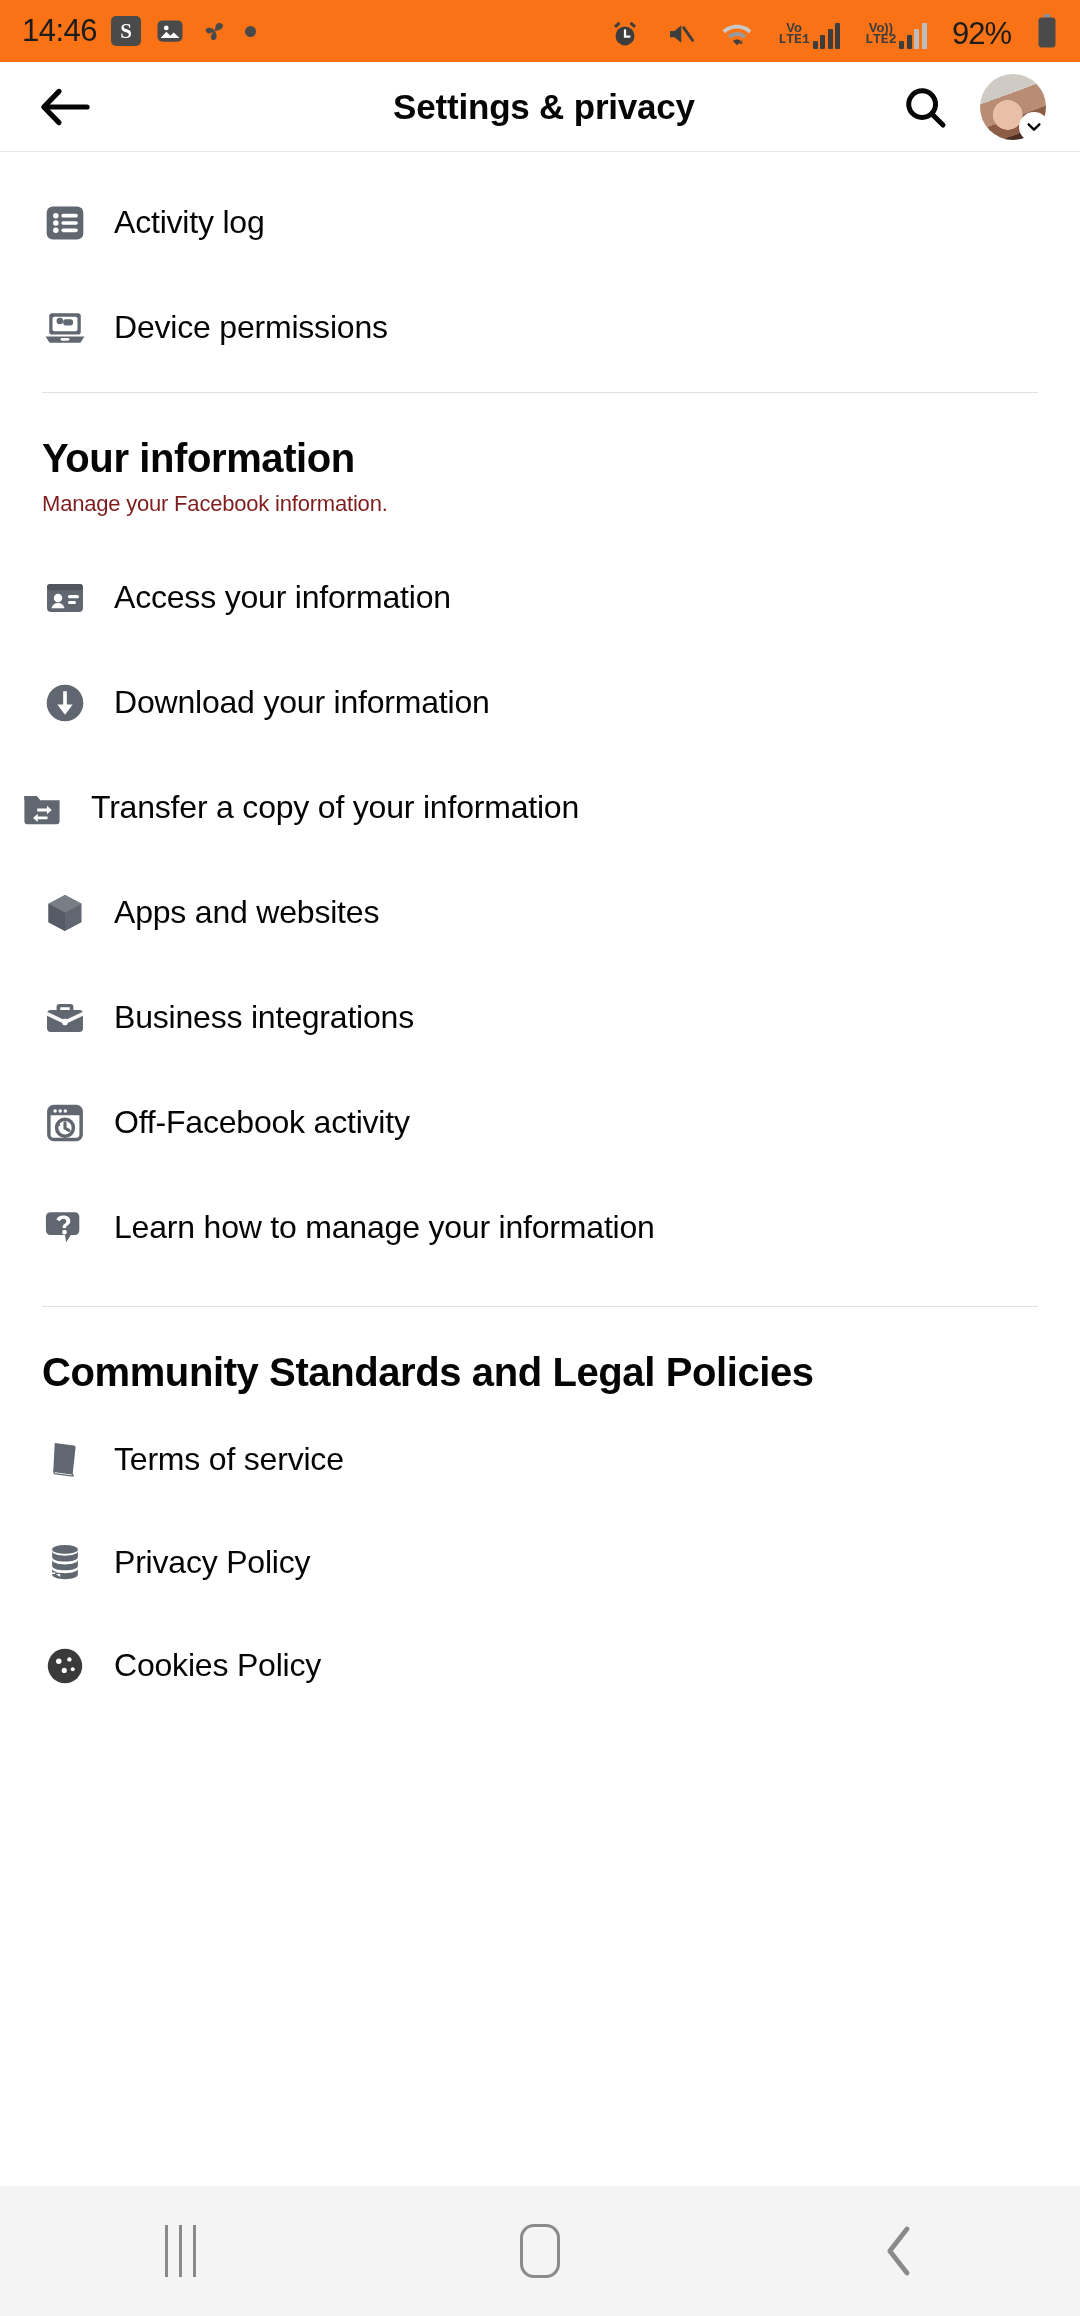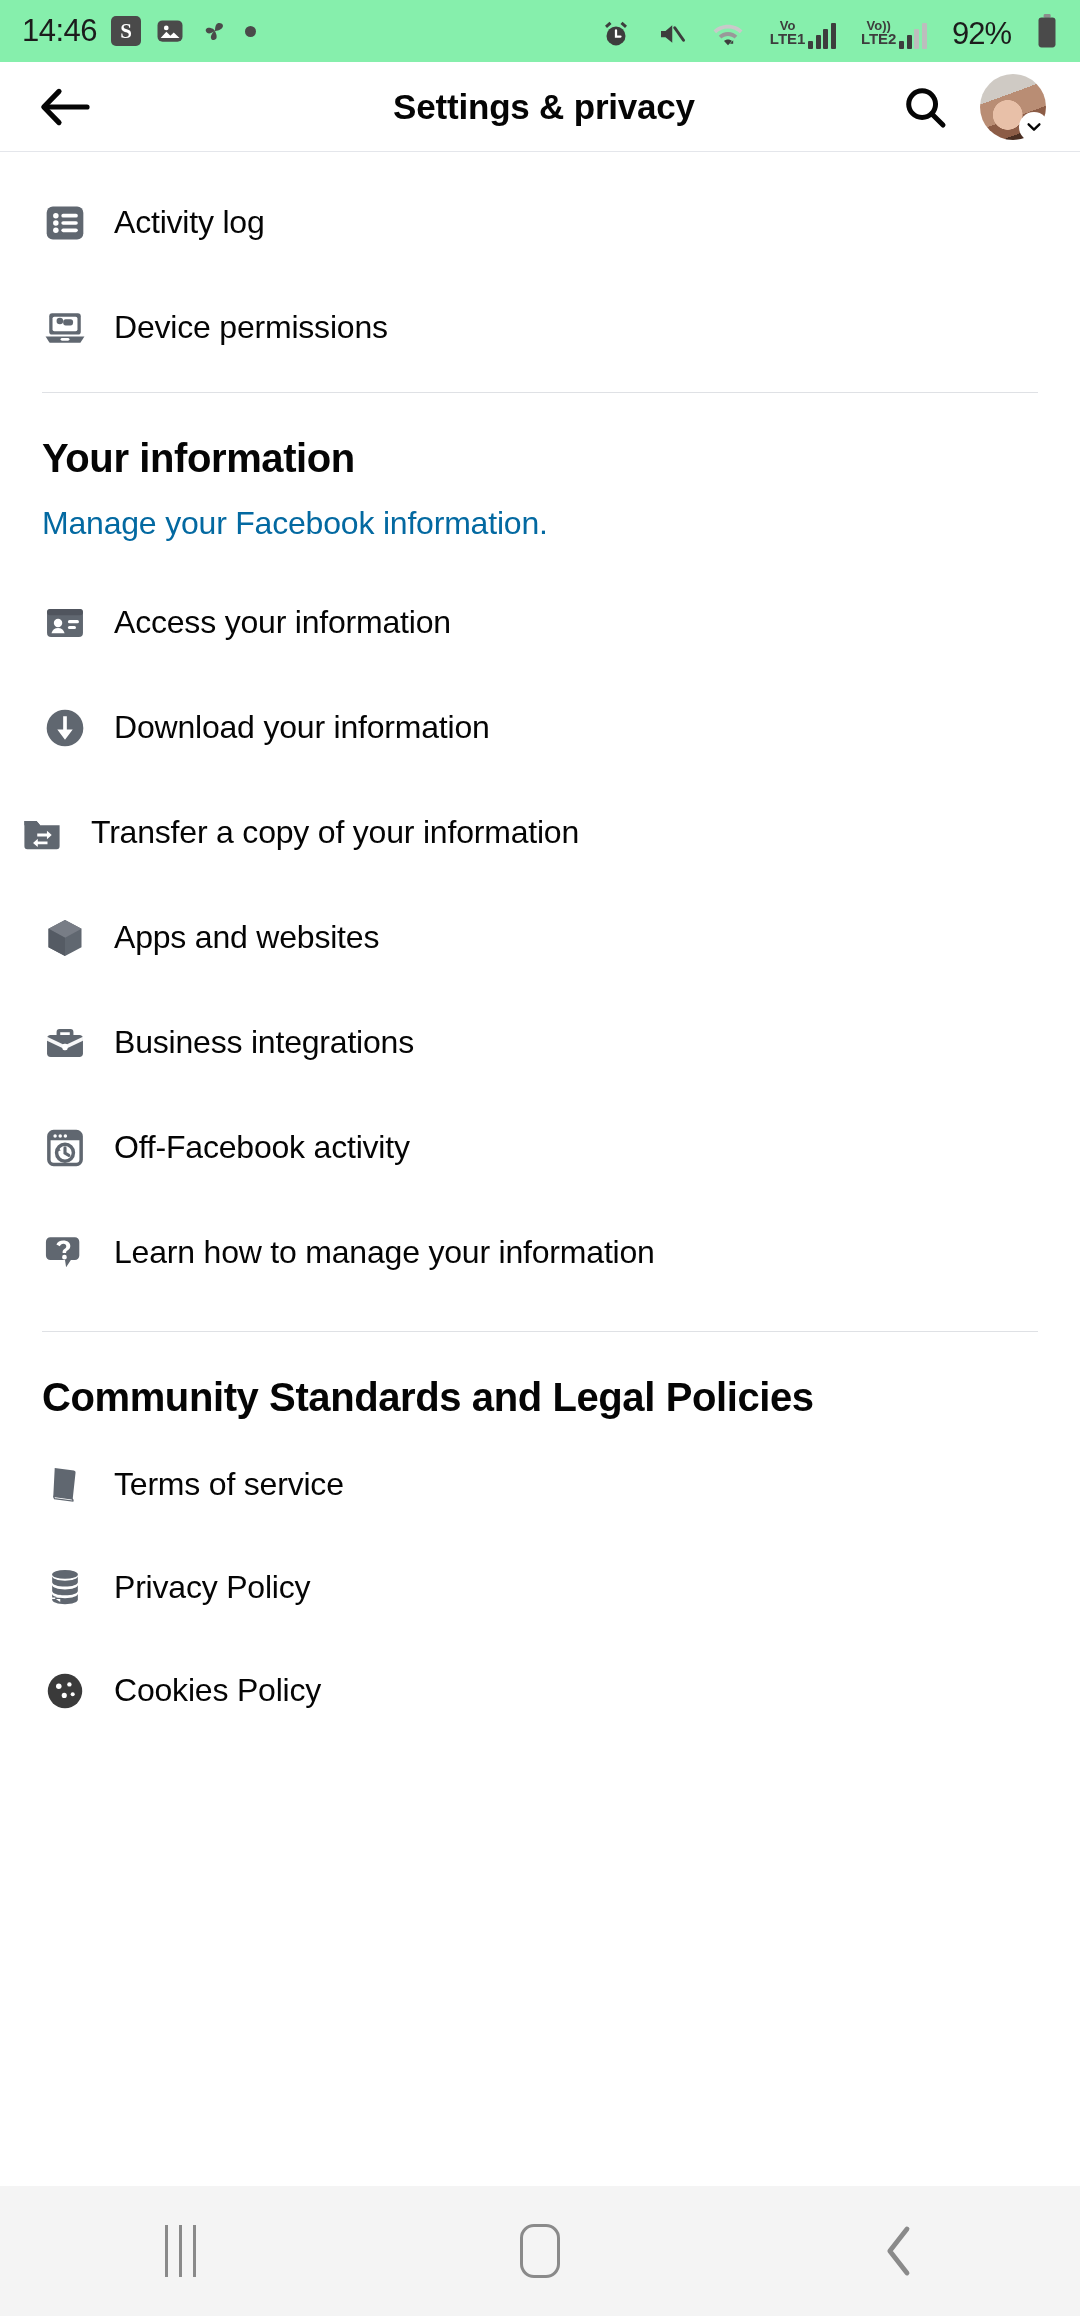"14:46" .statusbar { background: #86efac -> #f97316 }
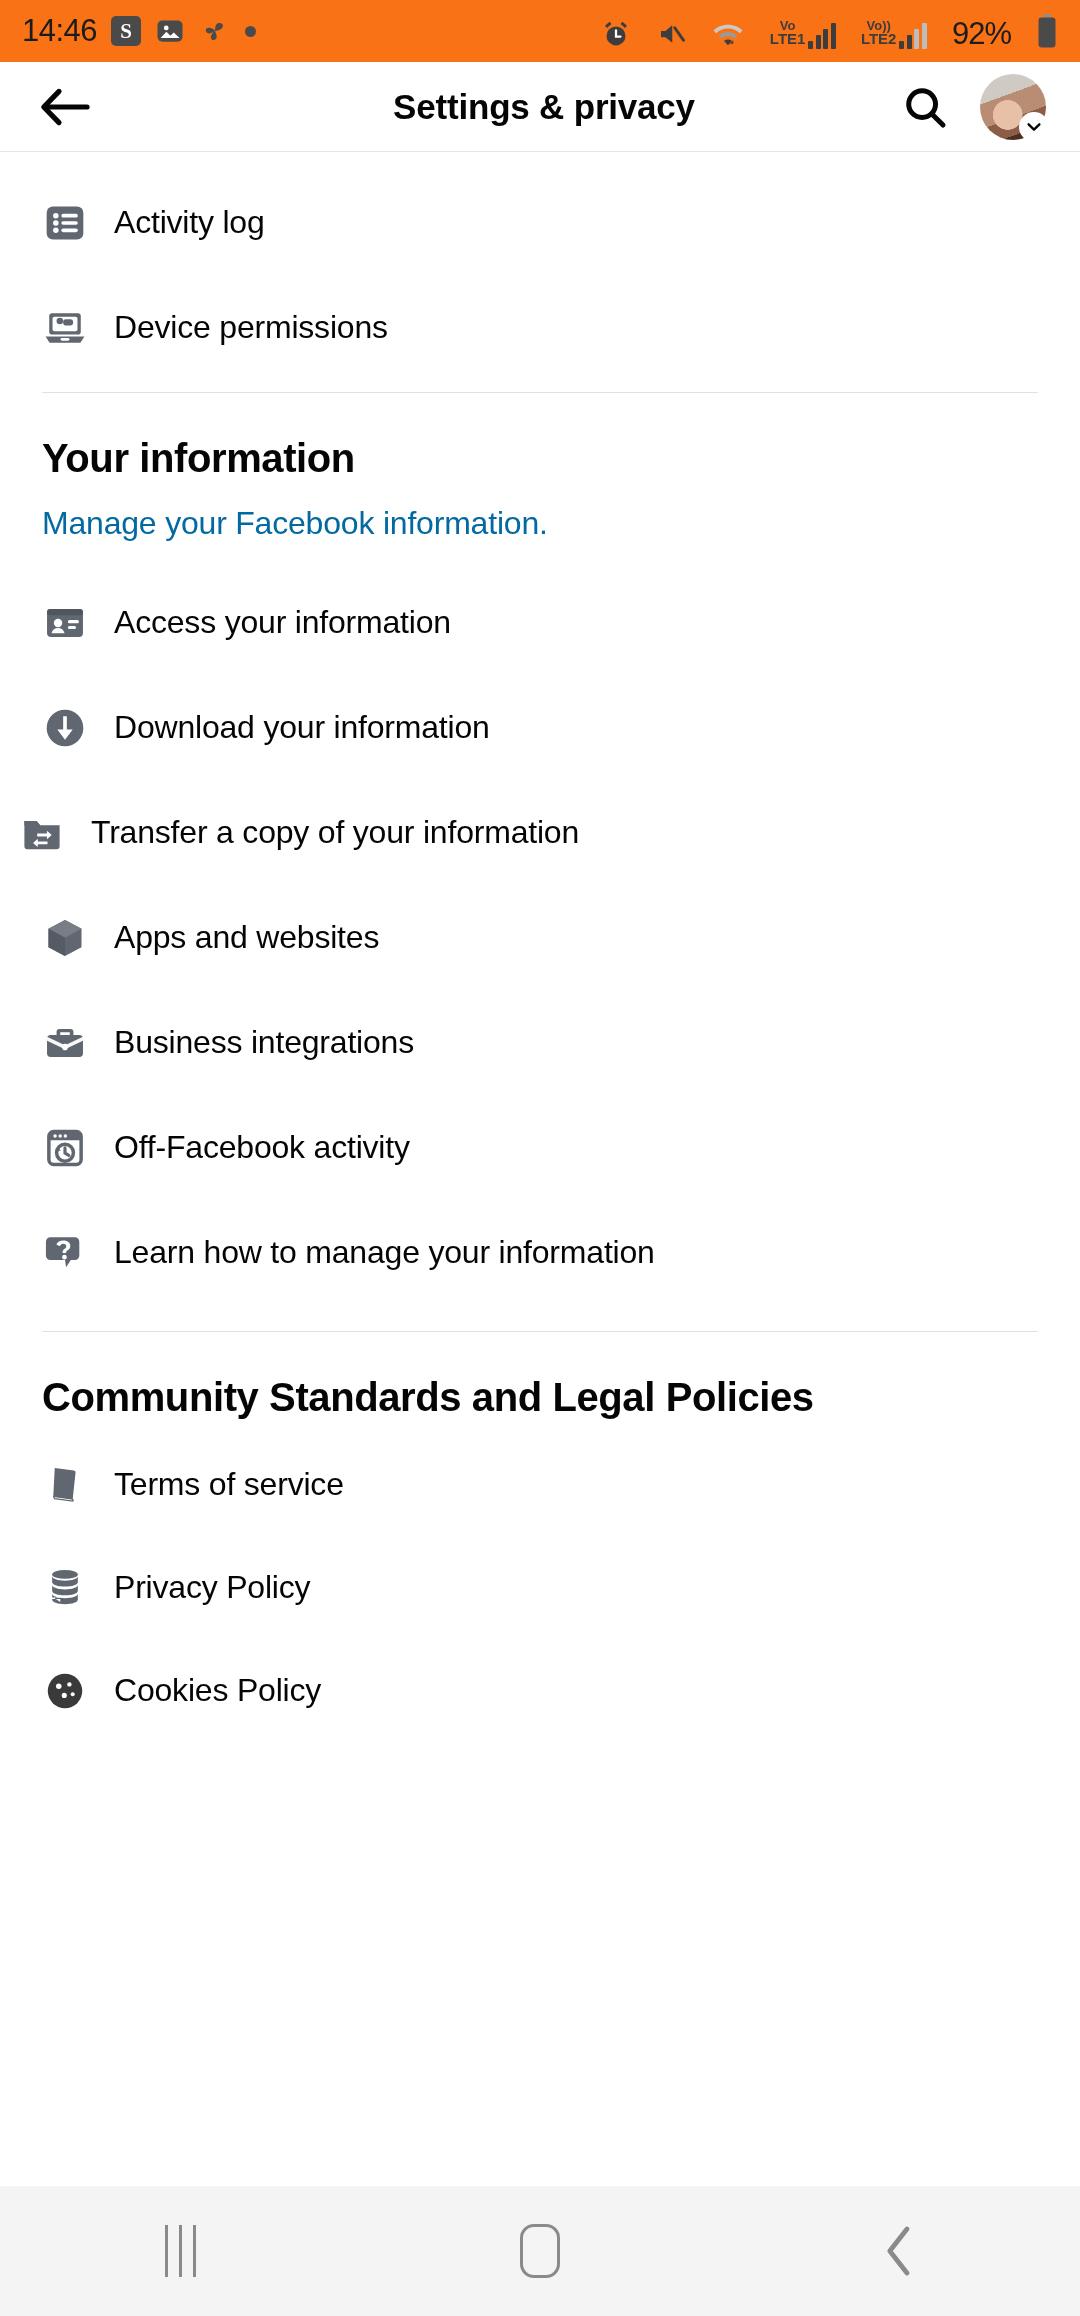"LTE1" .nettxt .t2 { font-family: none -> Liberation Mono, monospace; font-size: 15px -> 13px }
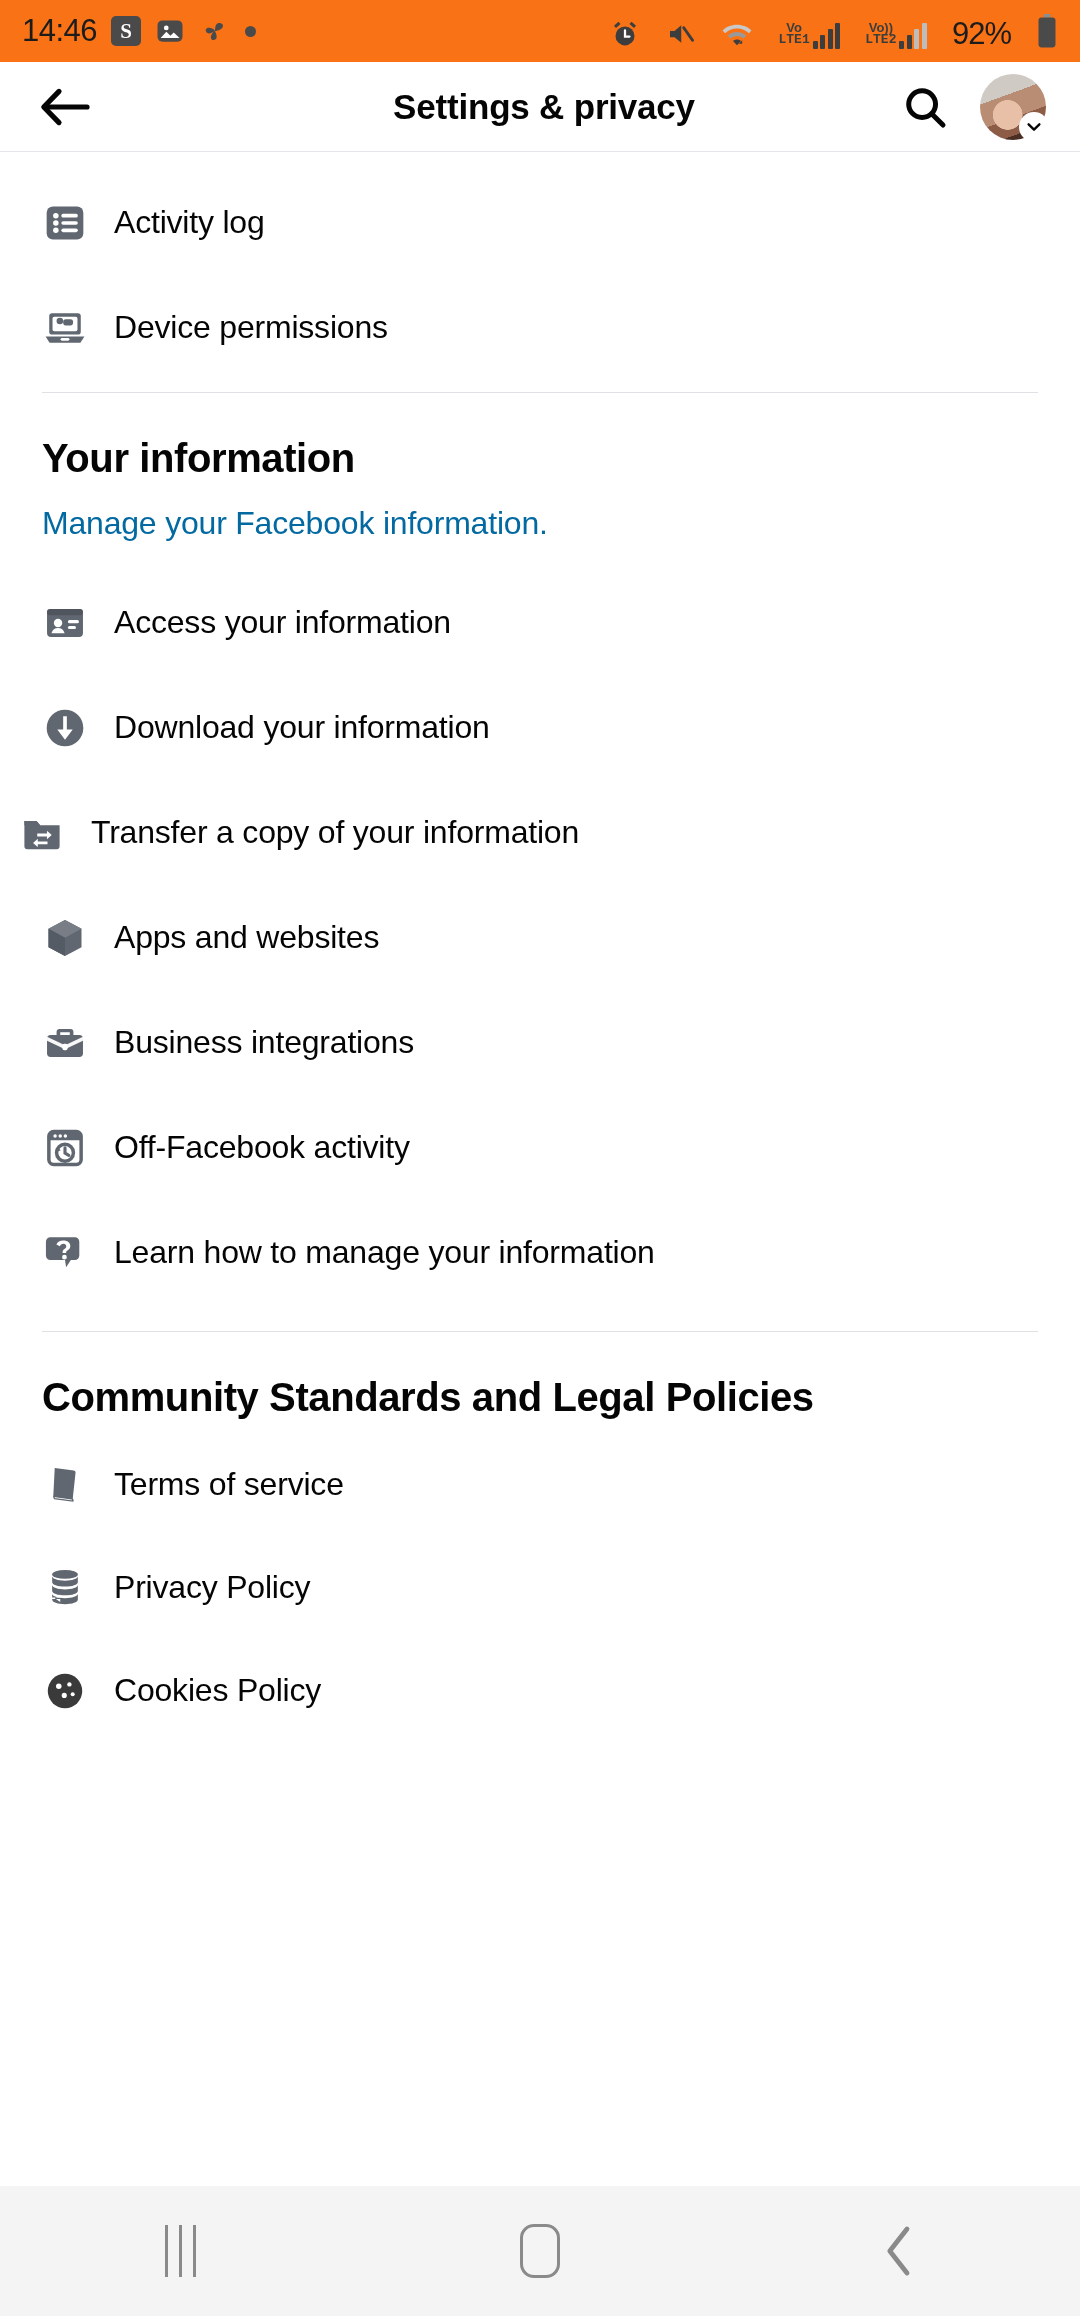"Manage your Facebook information." .section-sub { color: #0369a1 -> #7f1d1d; font-size: 32px -> 22px; margin-top: 24px -> 10px }
